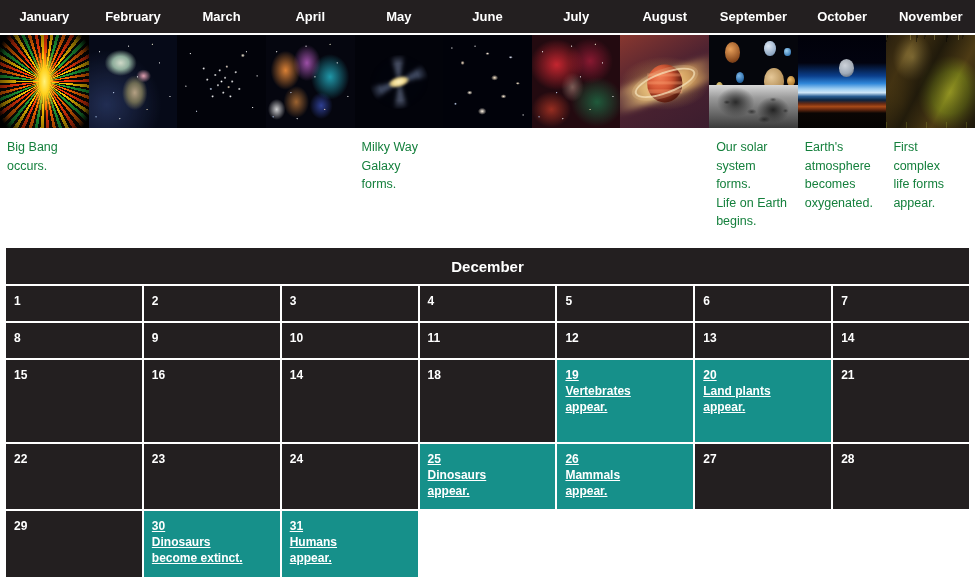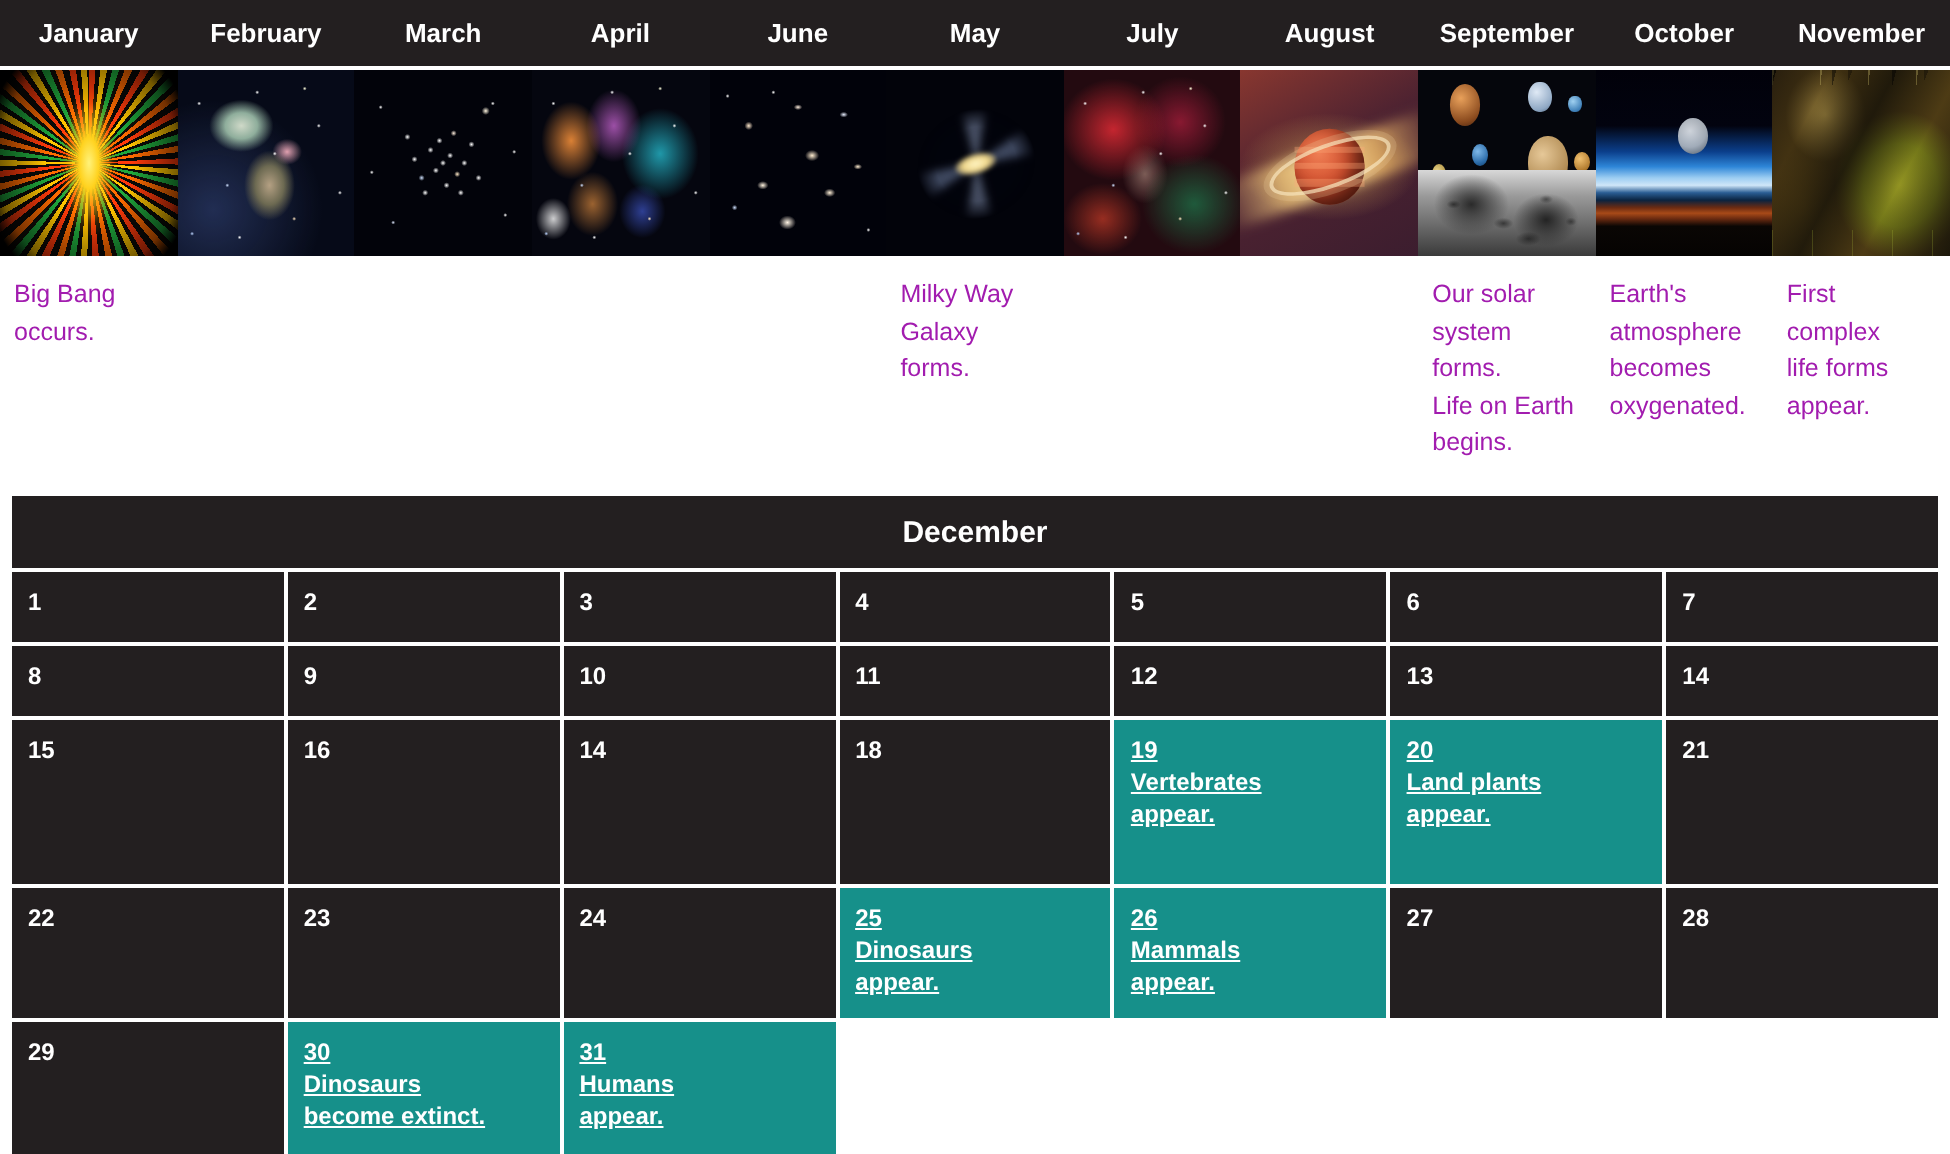"June" div.month-col { order: before "May" -> after "May" }
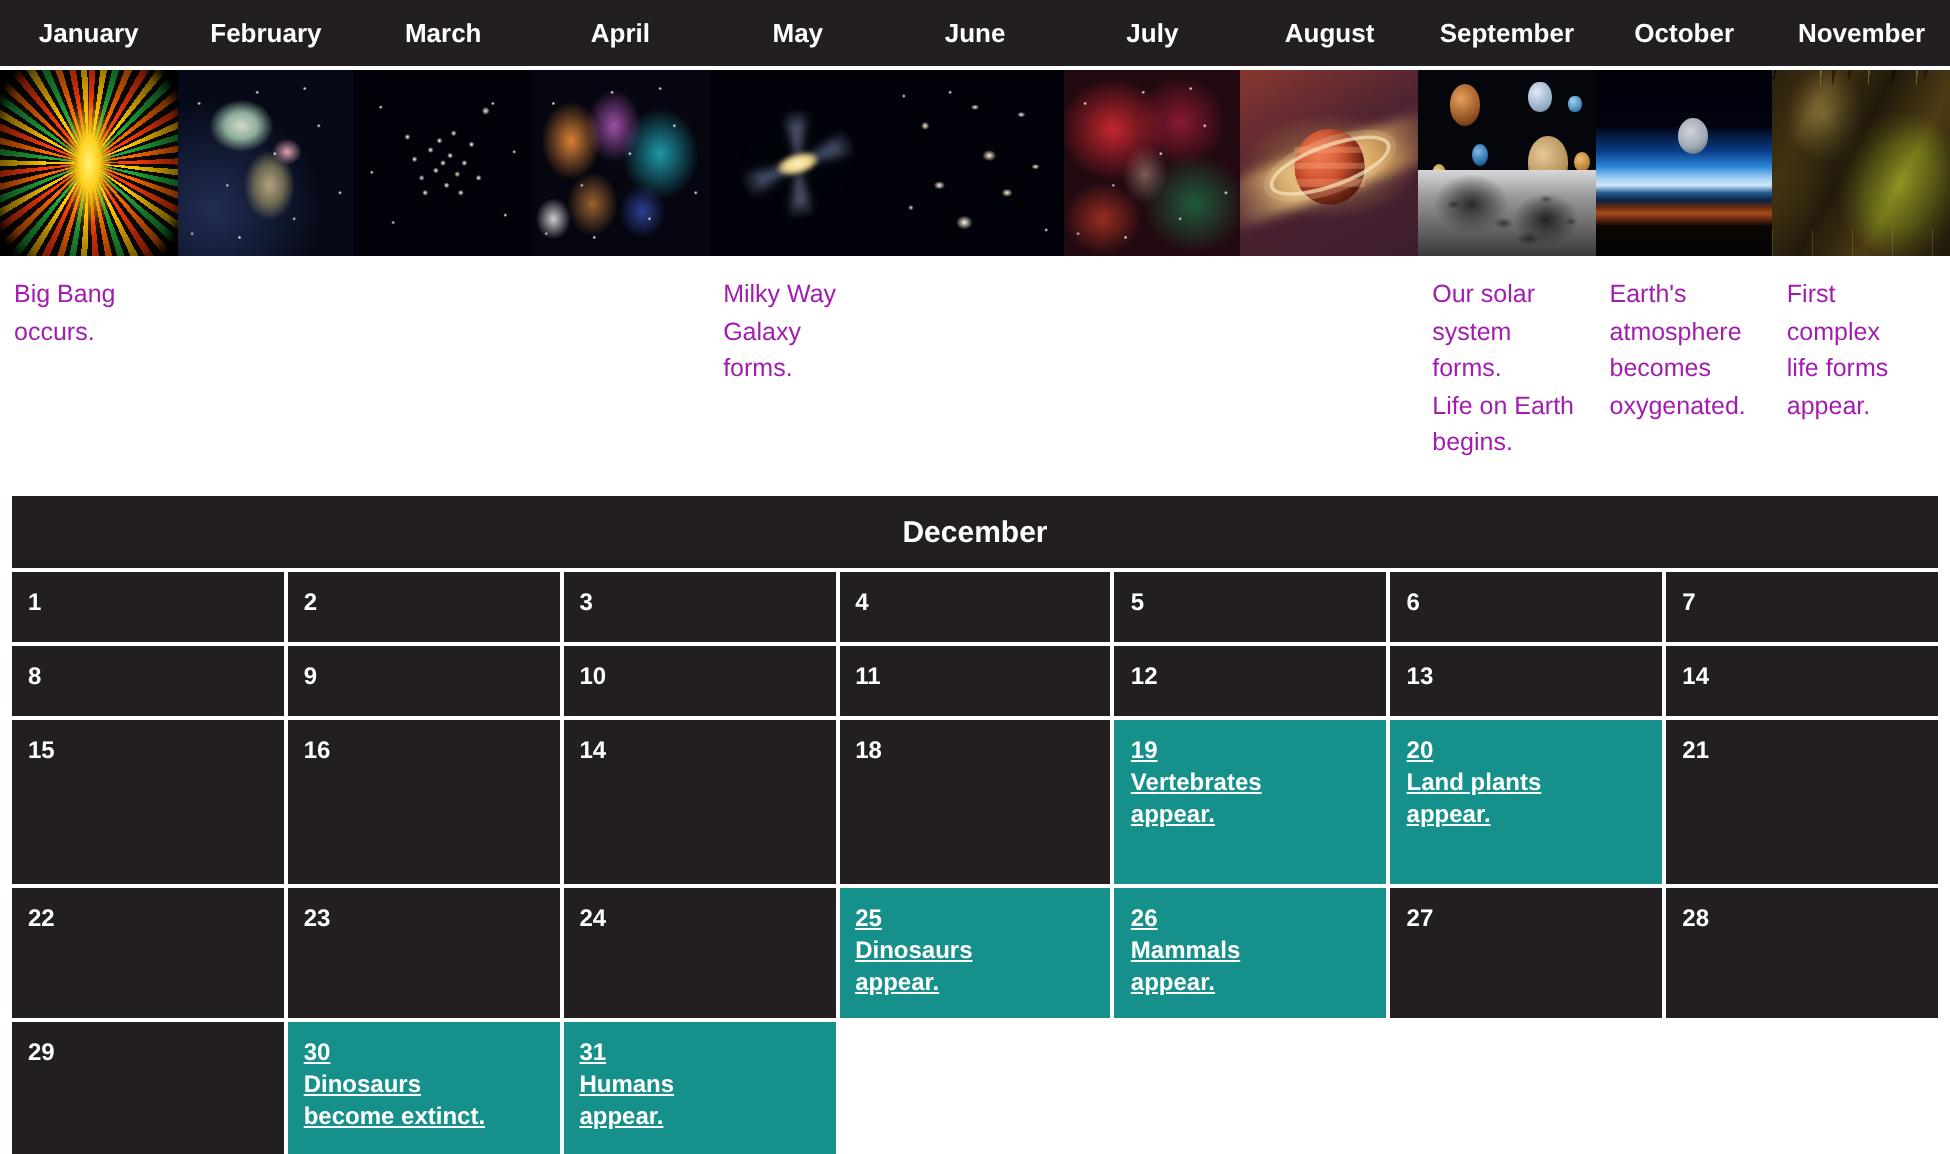"Big Bang" .month-caption { color: #a21caf -> #15803d }
